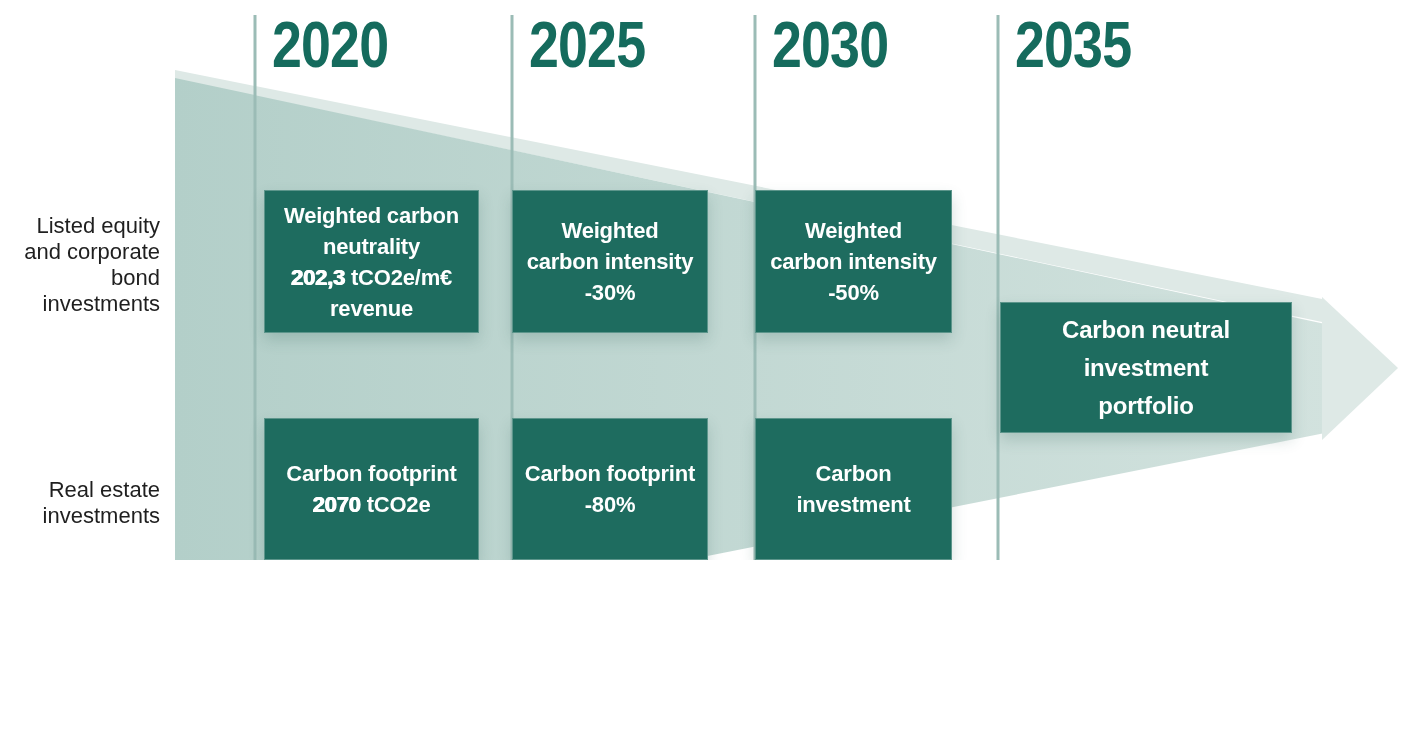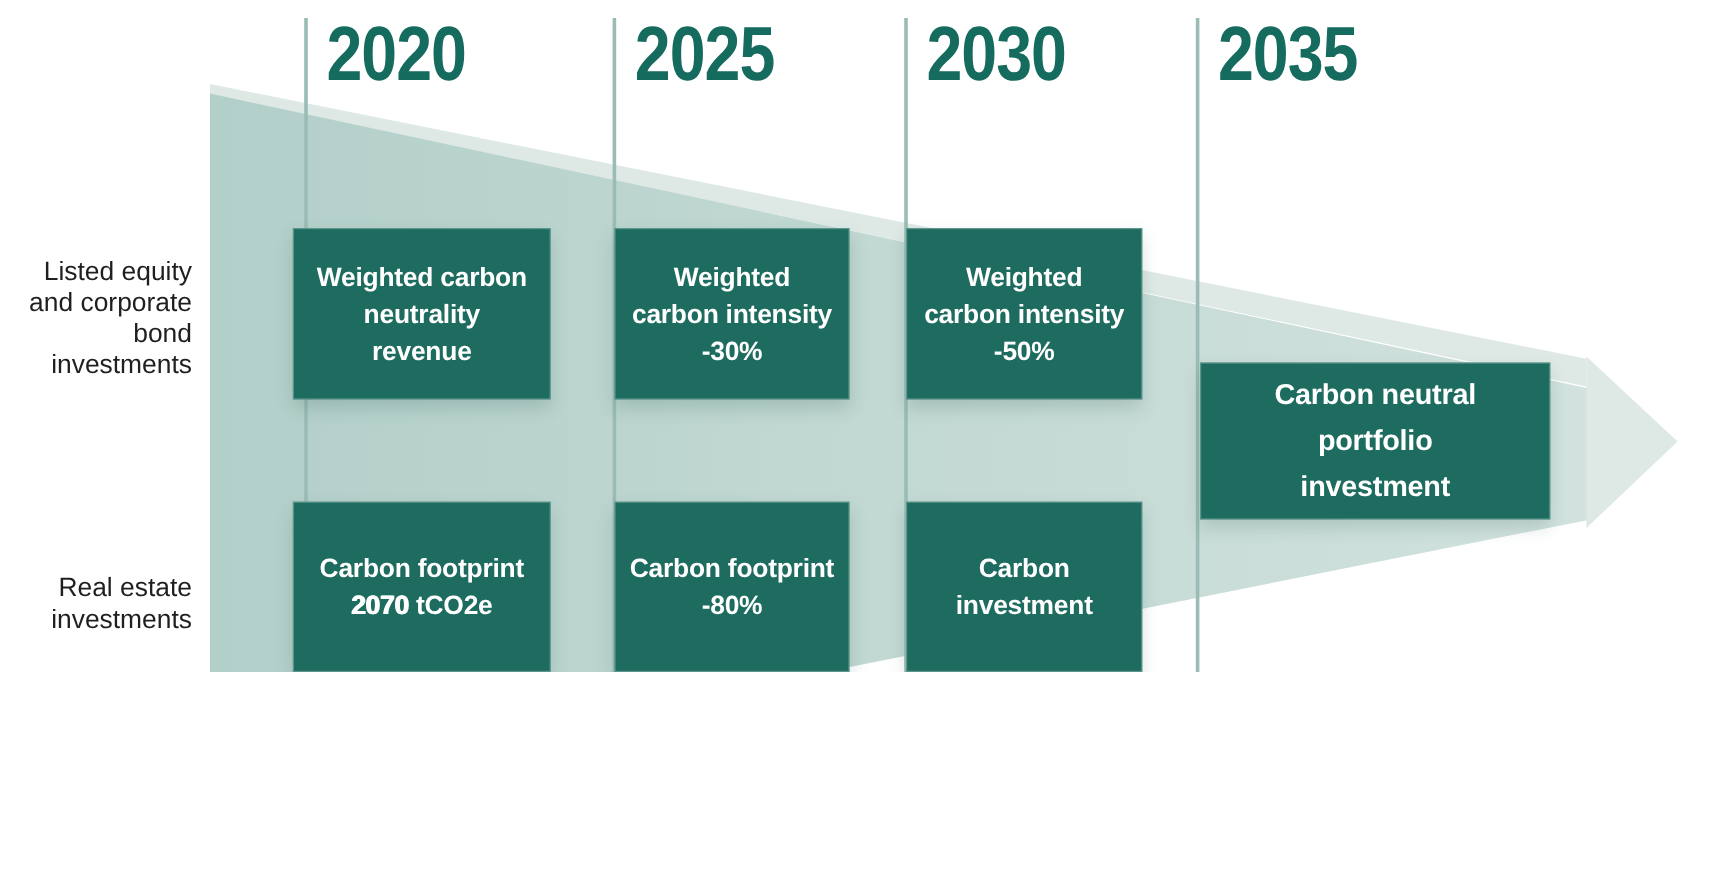"Weighted carbon" .c1 { left: 244px -> 264px }
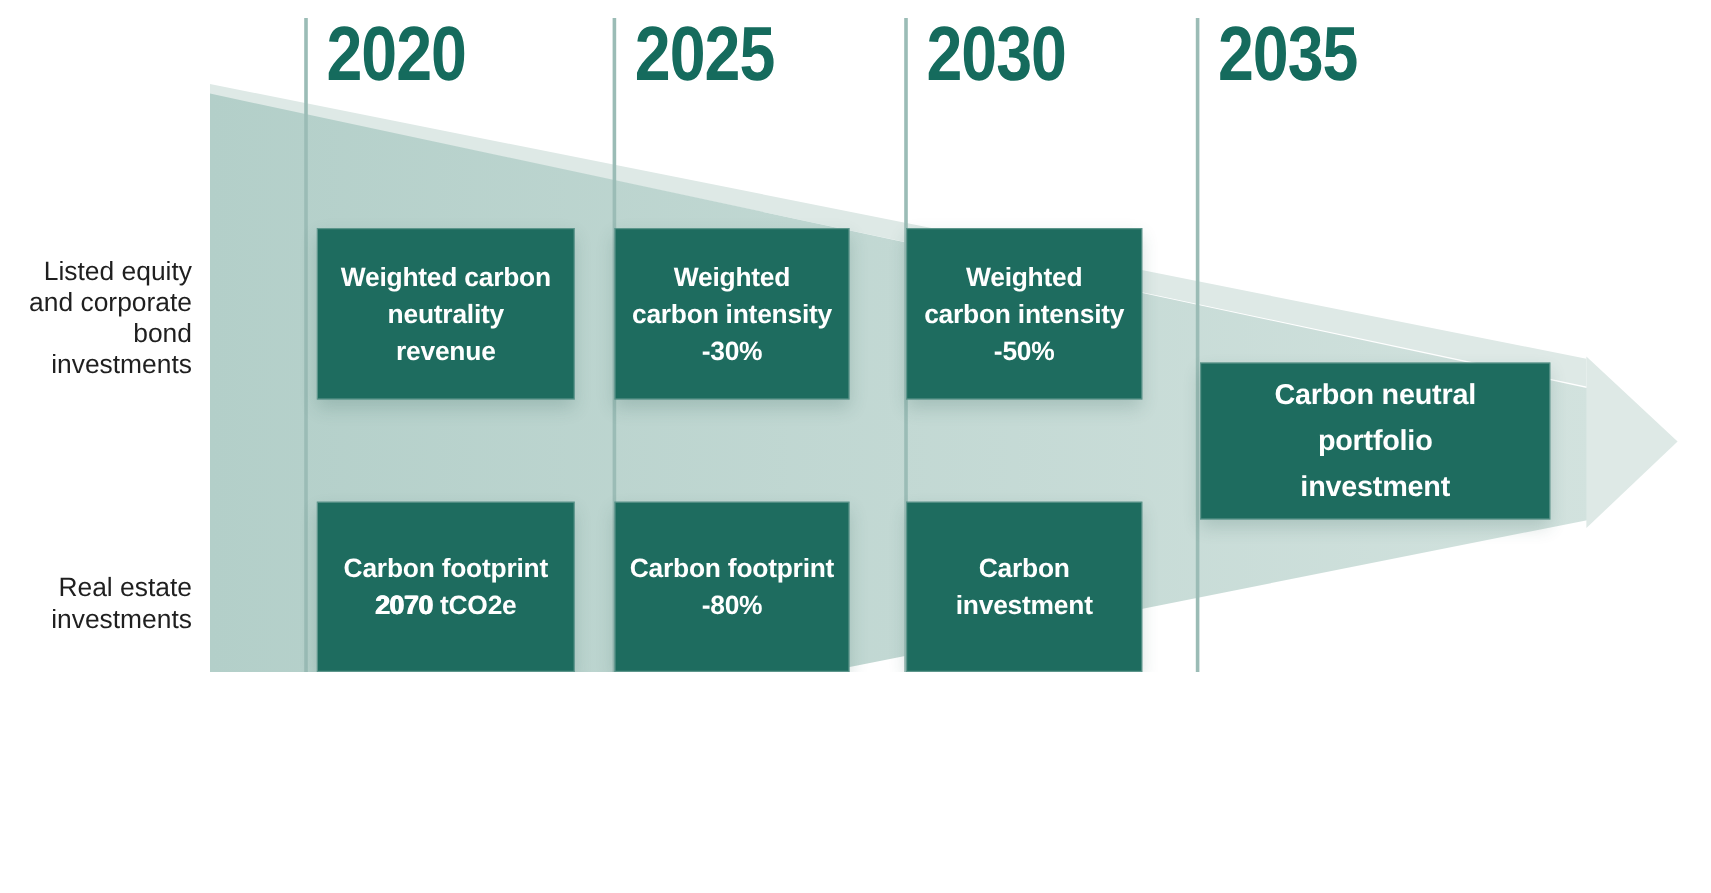"202,3 tCO2e/m€" div { html: none -> <div><span>202,3</span><span> tCO2e/m€</span></div> }
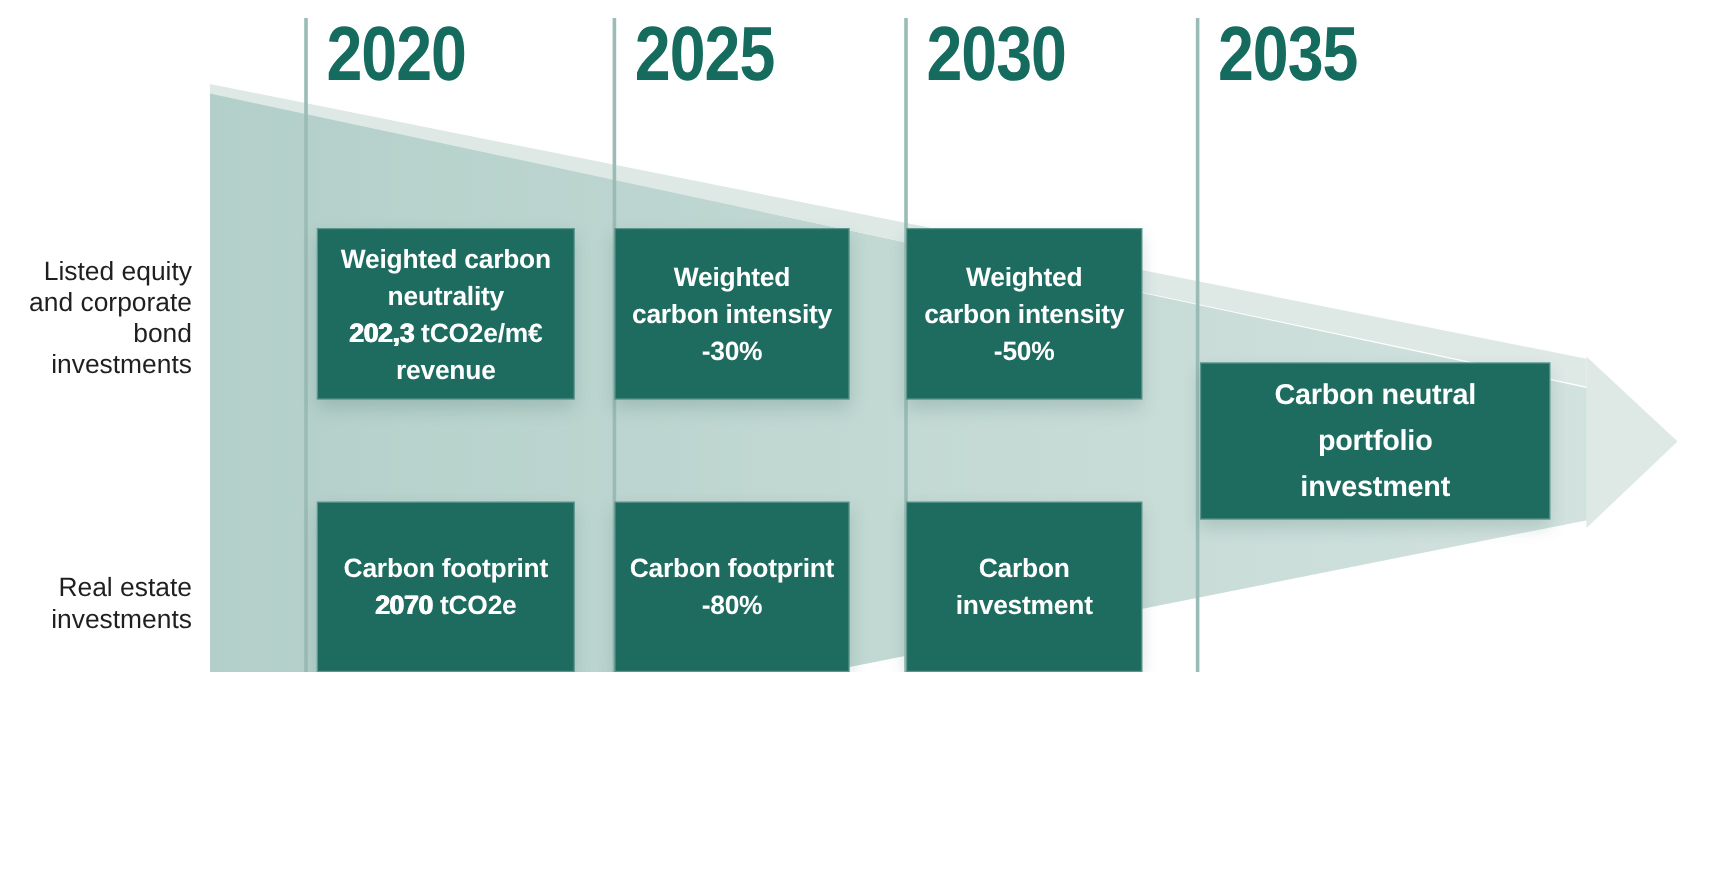"portfolio" div { order: before "investment" -> after "investment" }
